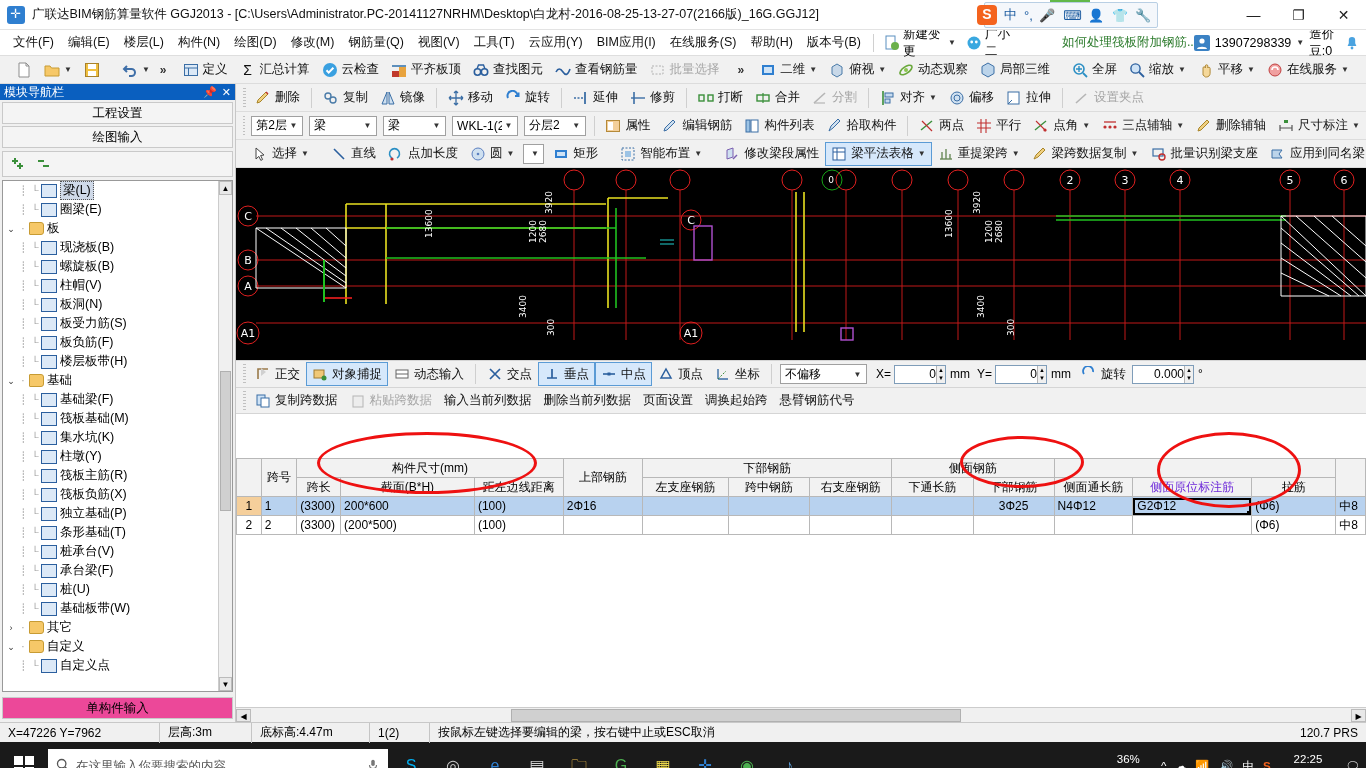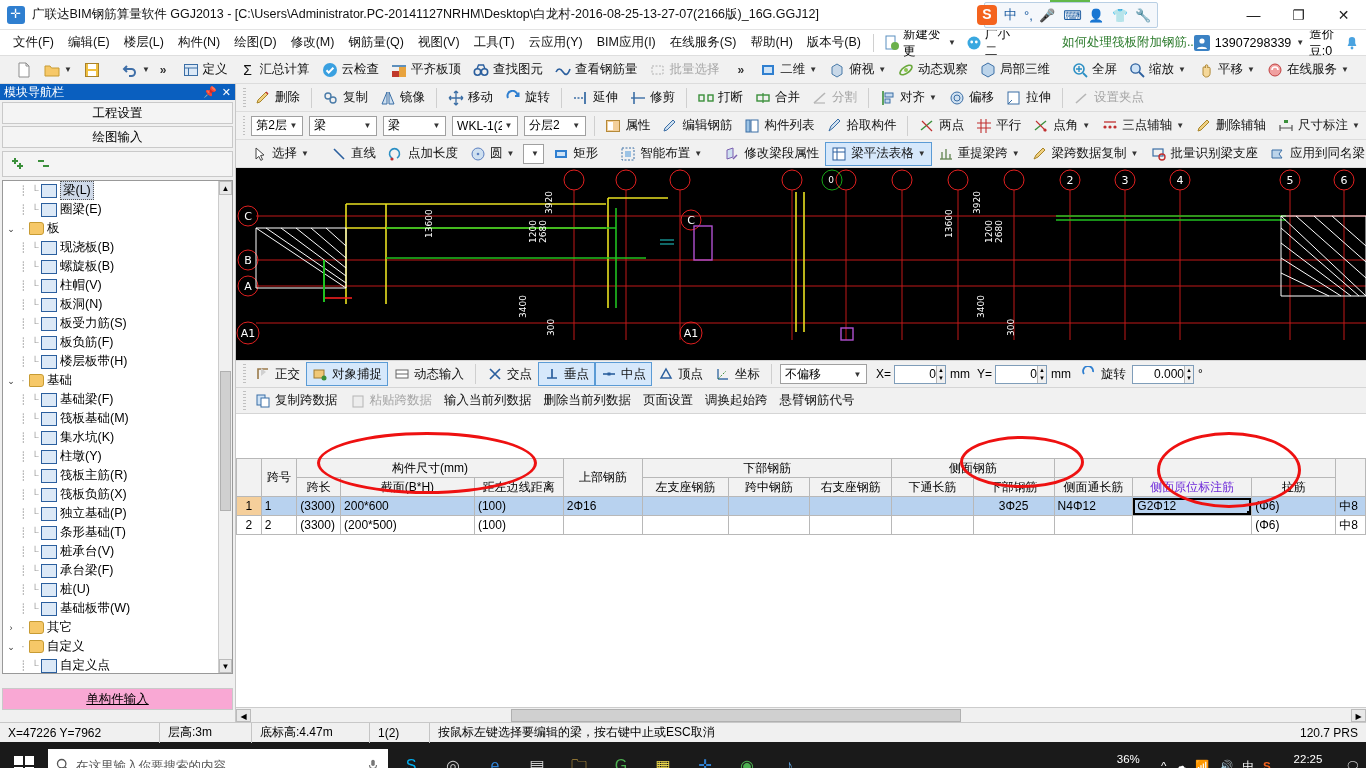"单构件输入" .lp-bottom { background: #f9a8d4 -> #ec4899; margin: 12px 2px -> 3px 2px; text-decoration: underline -> none }
